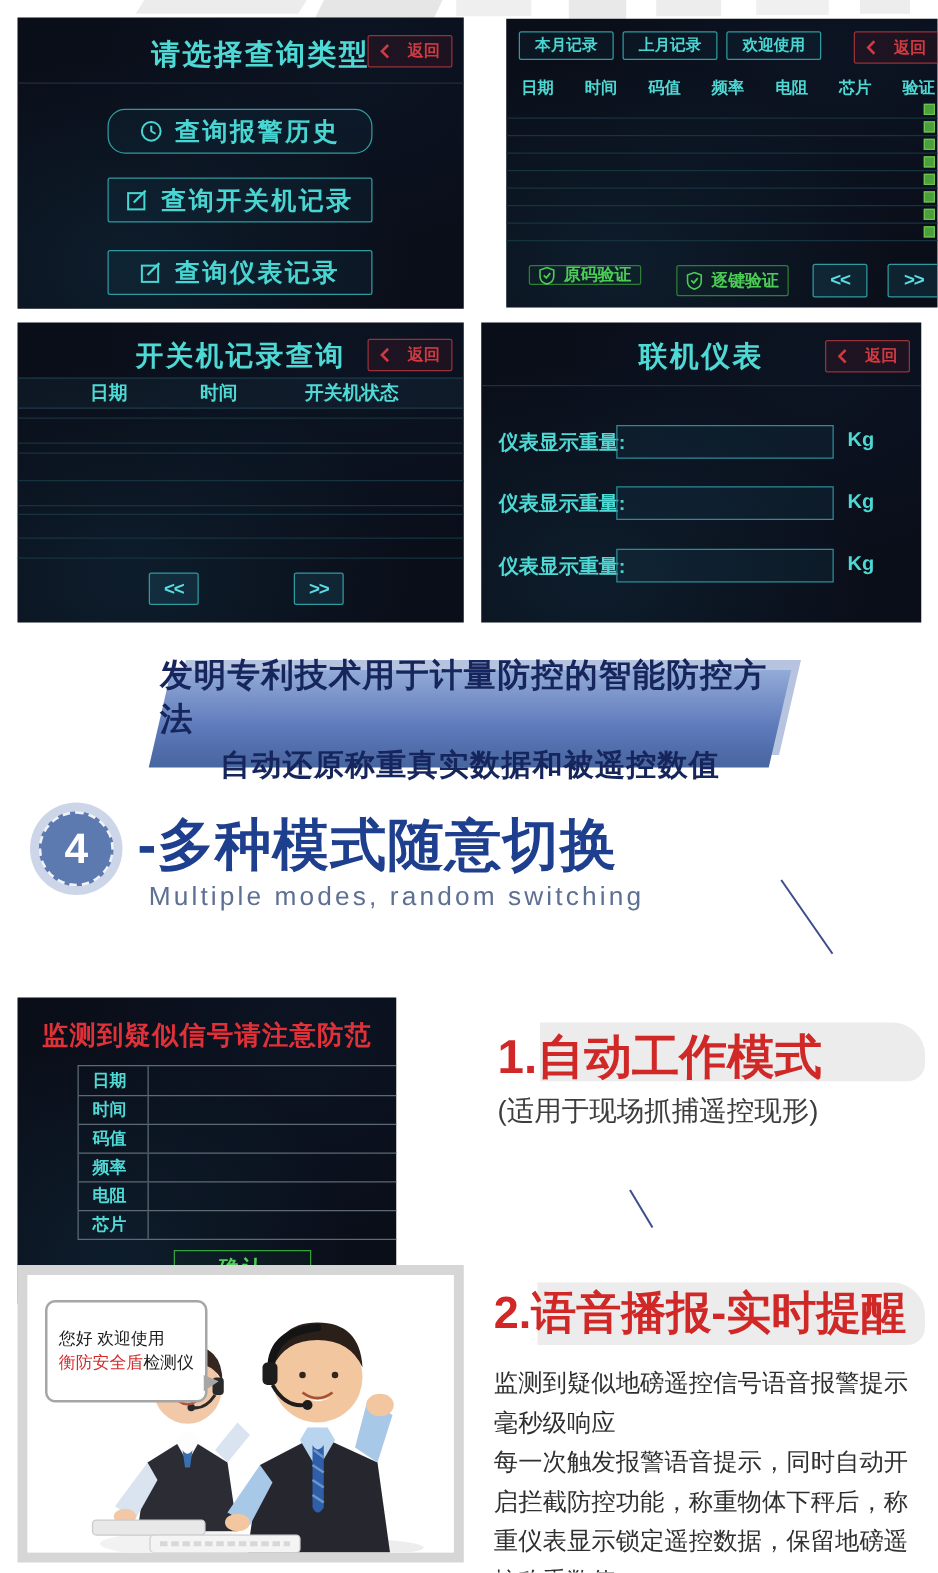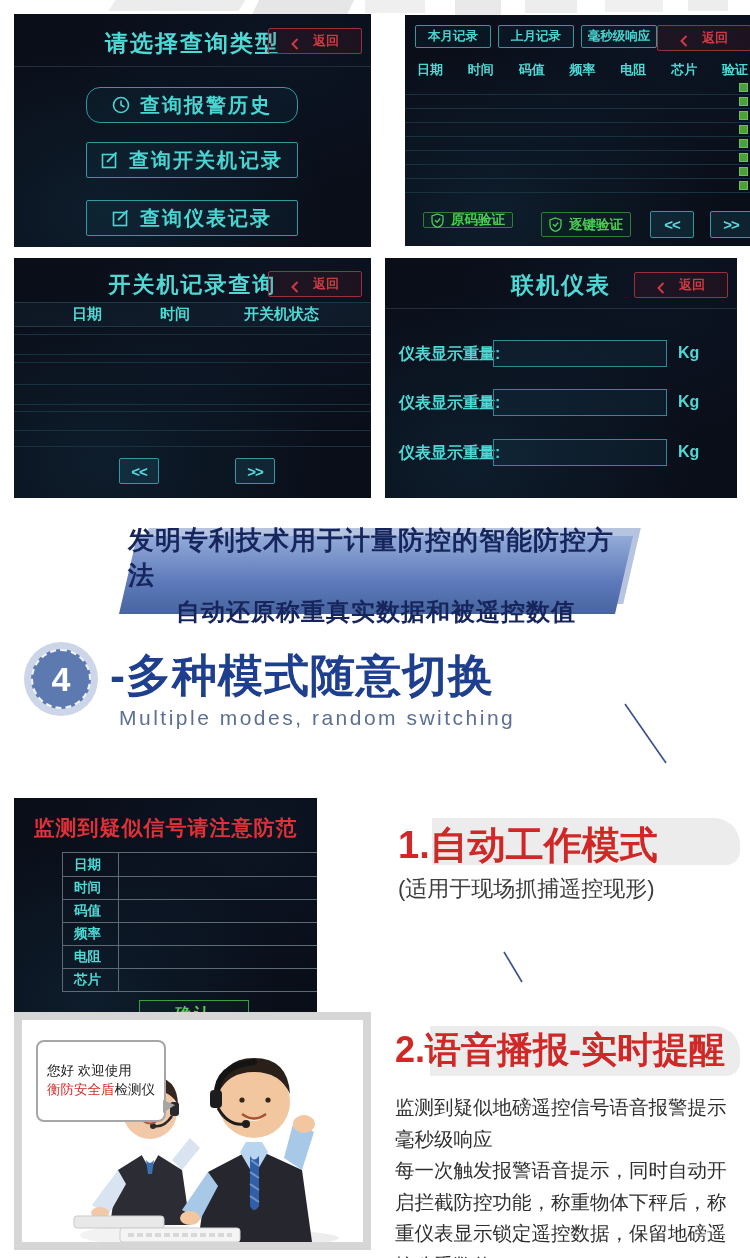"请选择查询类型" div.scr-title { margin-left: none -> 16px }
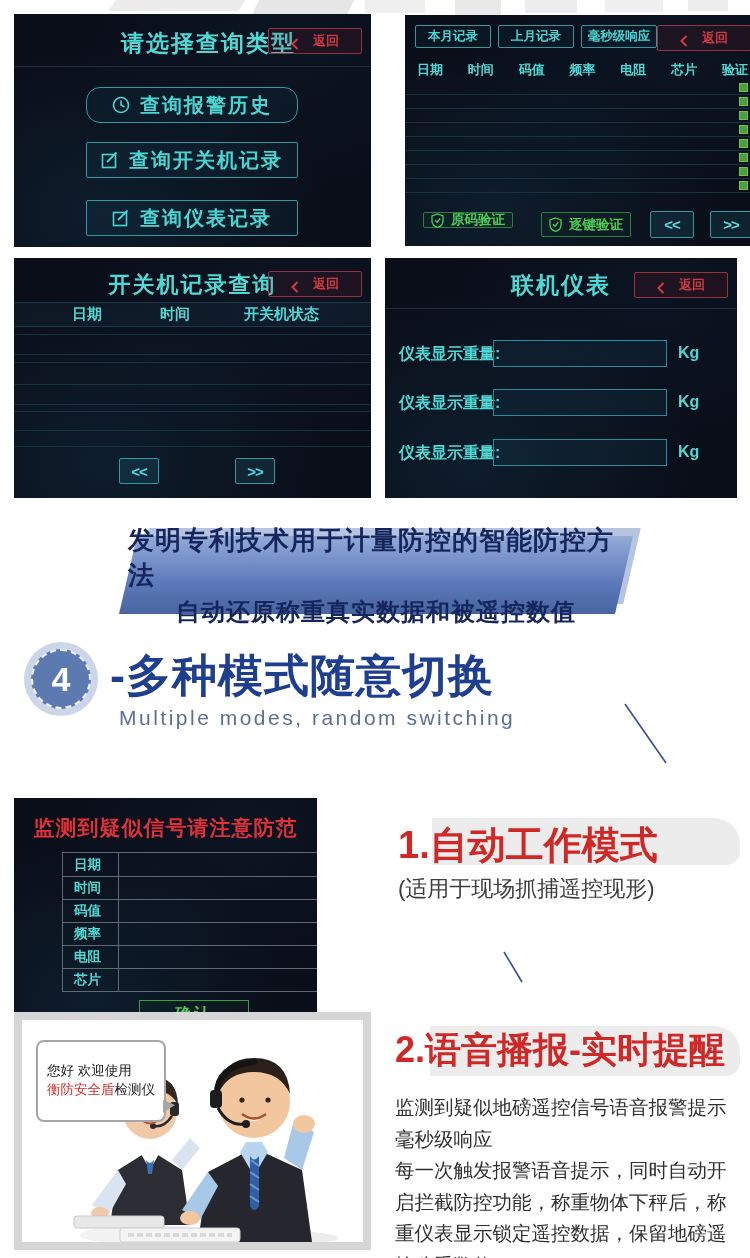"返回" .back-btn { align-items: flex-end -> center; padding: 3px 22px -> 3px 9px }
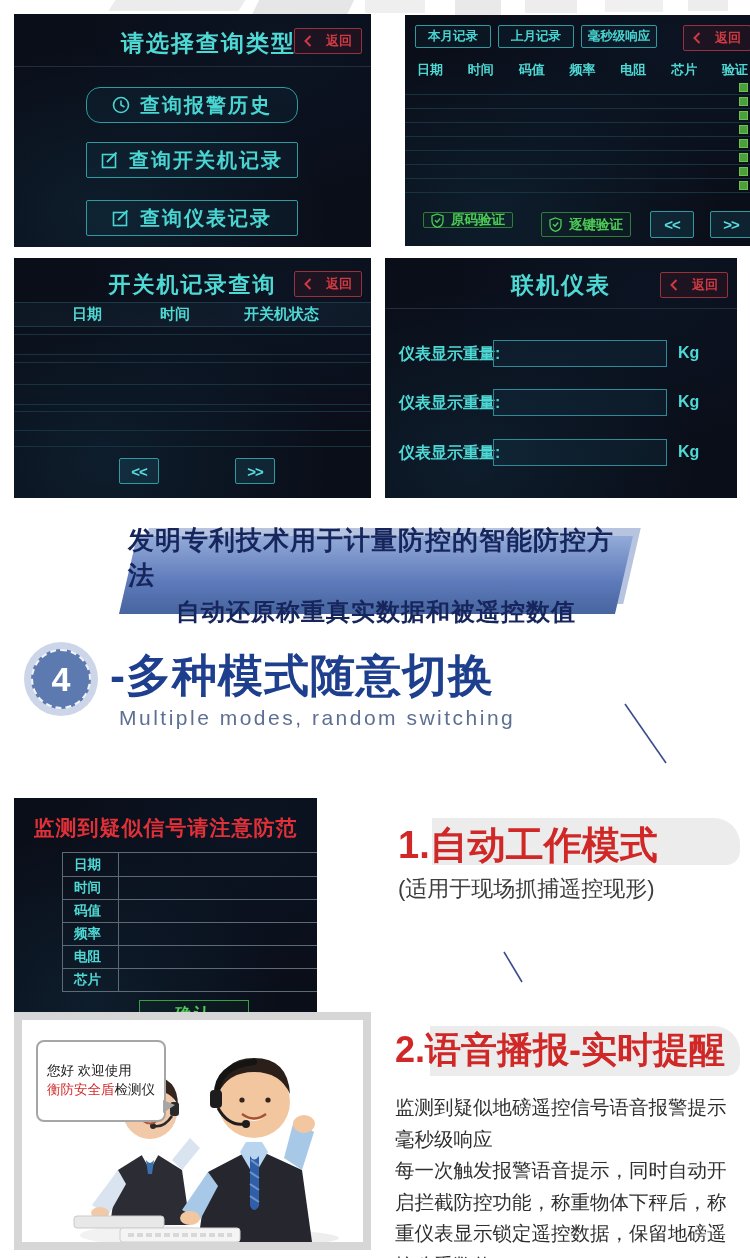"毫秒级响应" span { text: 毫秒级响应 -> 欢迎使用 }
